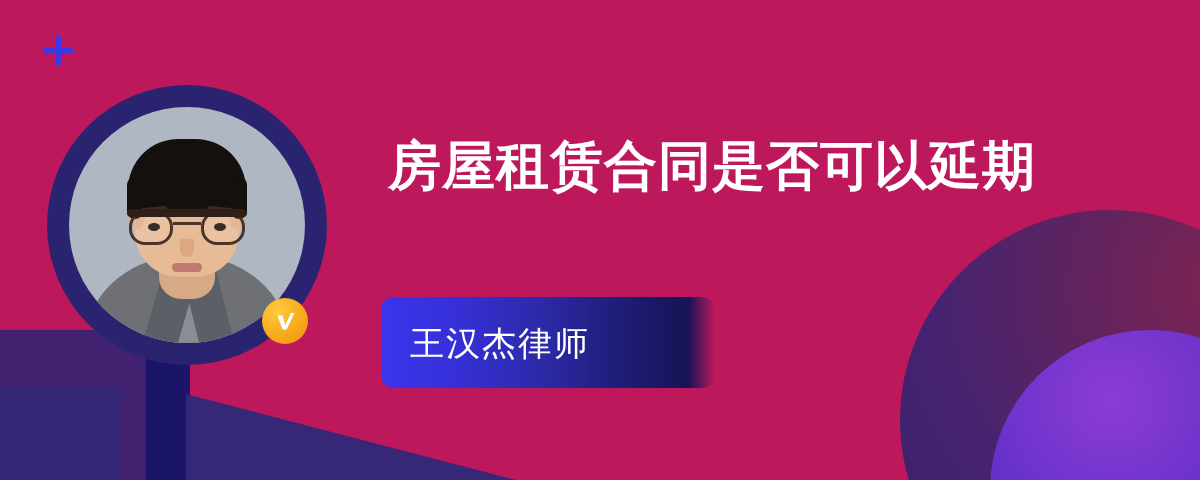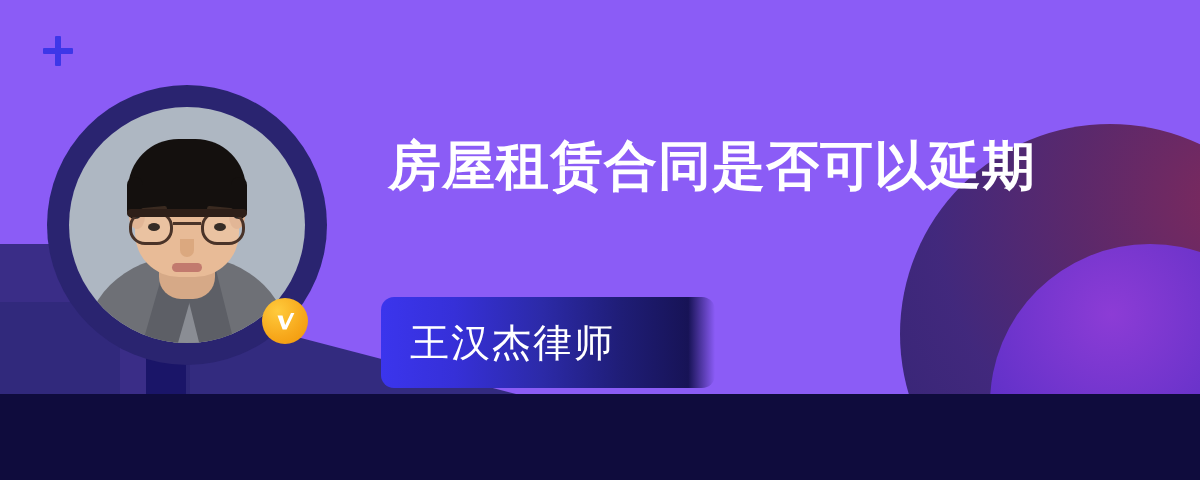"房屋租赁合同是否可以延期" #stage { background: #8b5cf6 -> #be185d; height: 394px -> 480px }
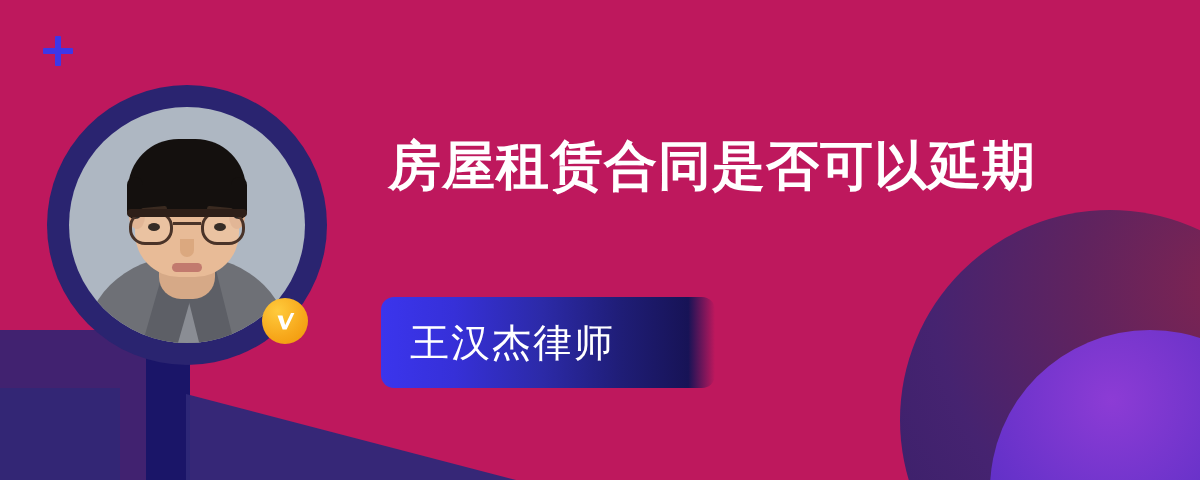"王汉杰律师" .name-badge-label { font-size: 39px -> 34px }
